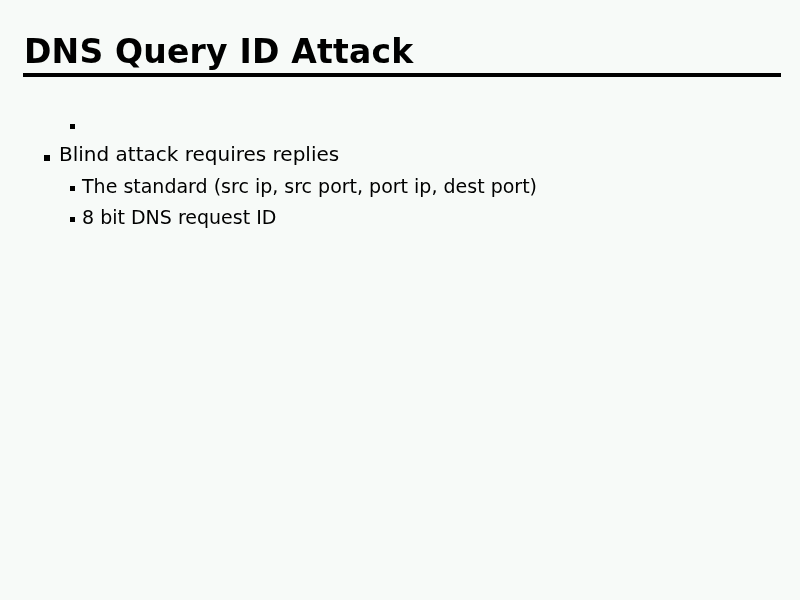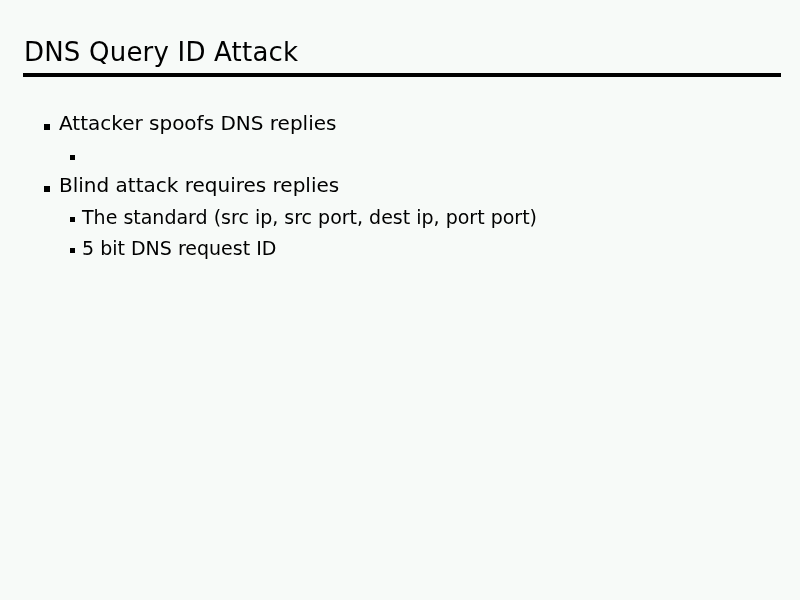"DNS Query ID Attack" .slide-title { font-size: 26px -> 33px; font-weight: 400 -> 700 }
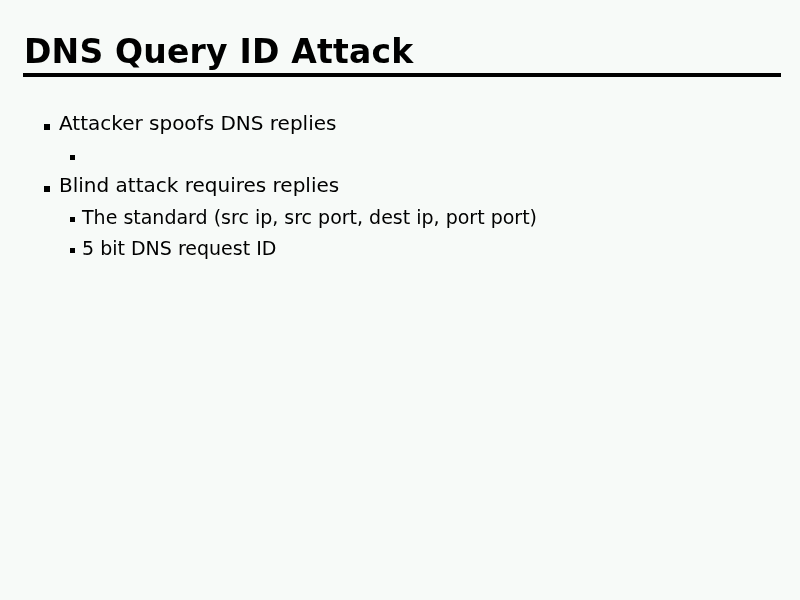"Attacker spoofs DNS replies" div.bullet-row { html: <div> <span></span> <span>Attacker spoofs DNS replies</span> </div> -> none }
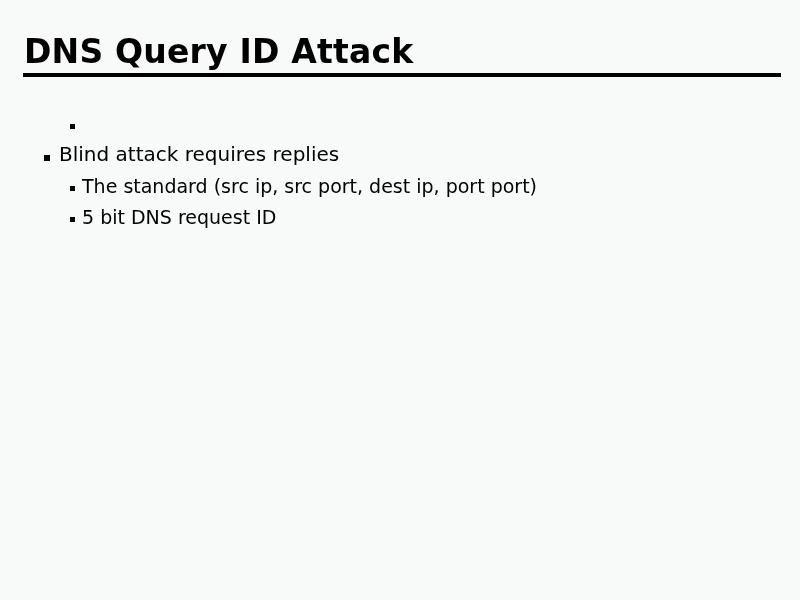"The standard (src ip, src" span.bullet-text { text: dest ip, port -> port ip, dest }
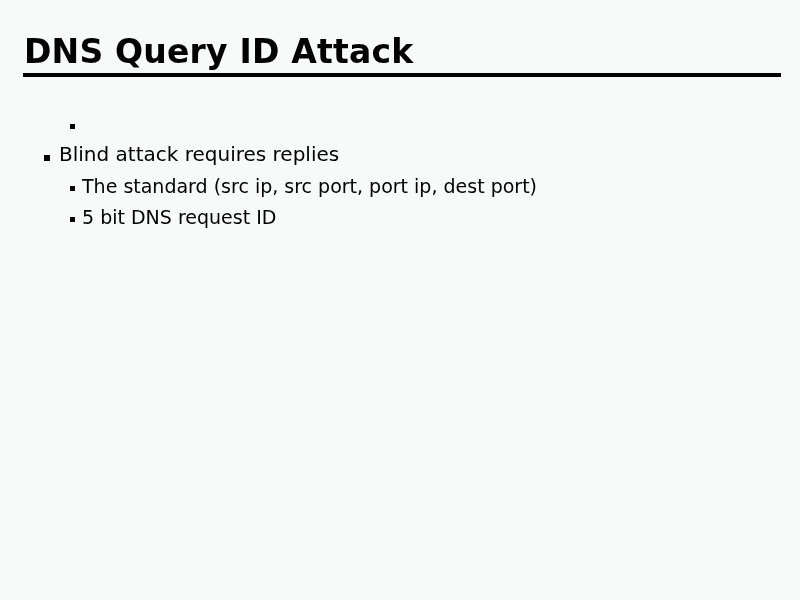"5 bit DNS request ID" span.bullet-text { text: 5 -> 8 }
